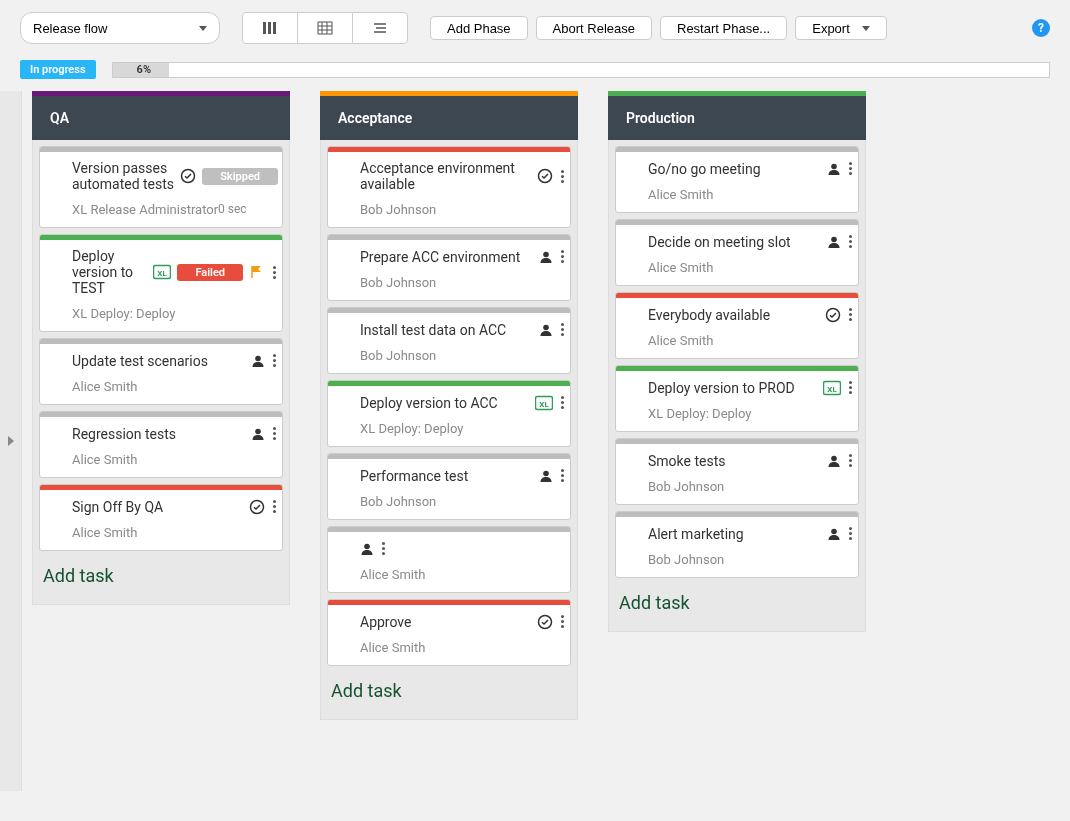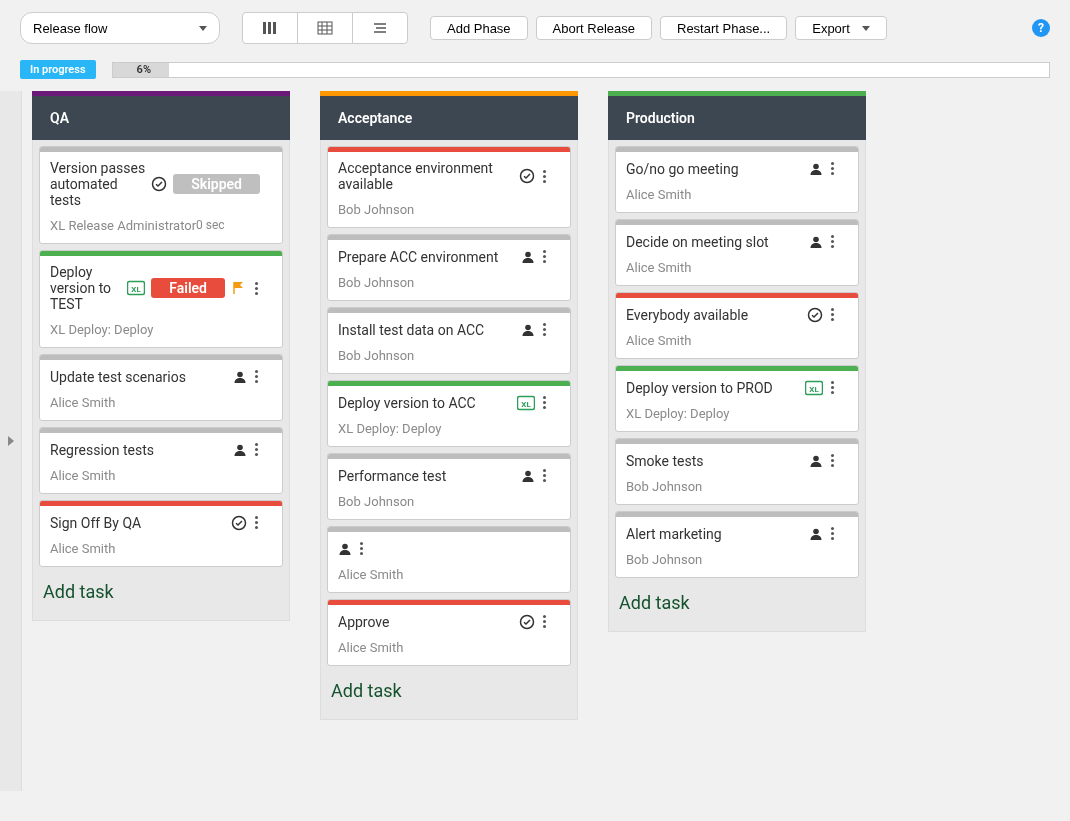"Version passes automated tests" .task-main { margin-left: none -> 22px; padding: 8px 22px 10px 10px -> 8px 4px 10px 10px }
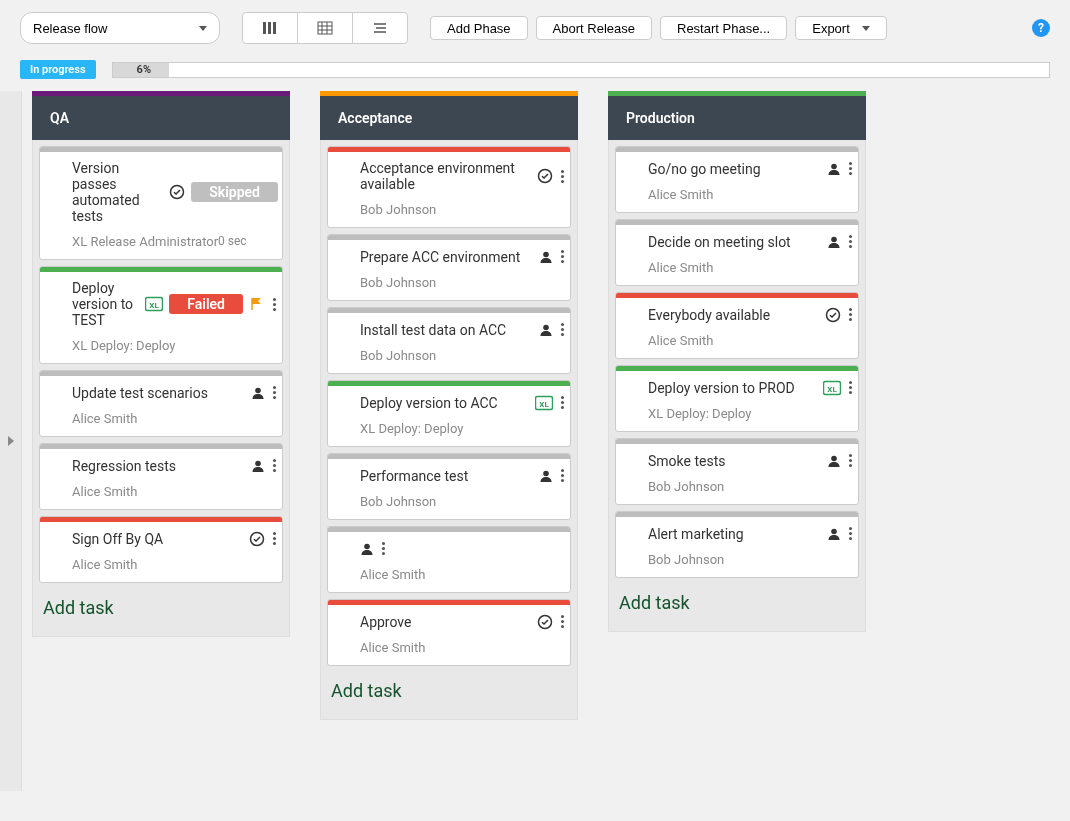"Skipped" .task-chip { font-size: 14px -> 11px }
